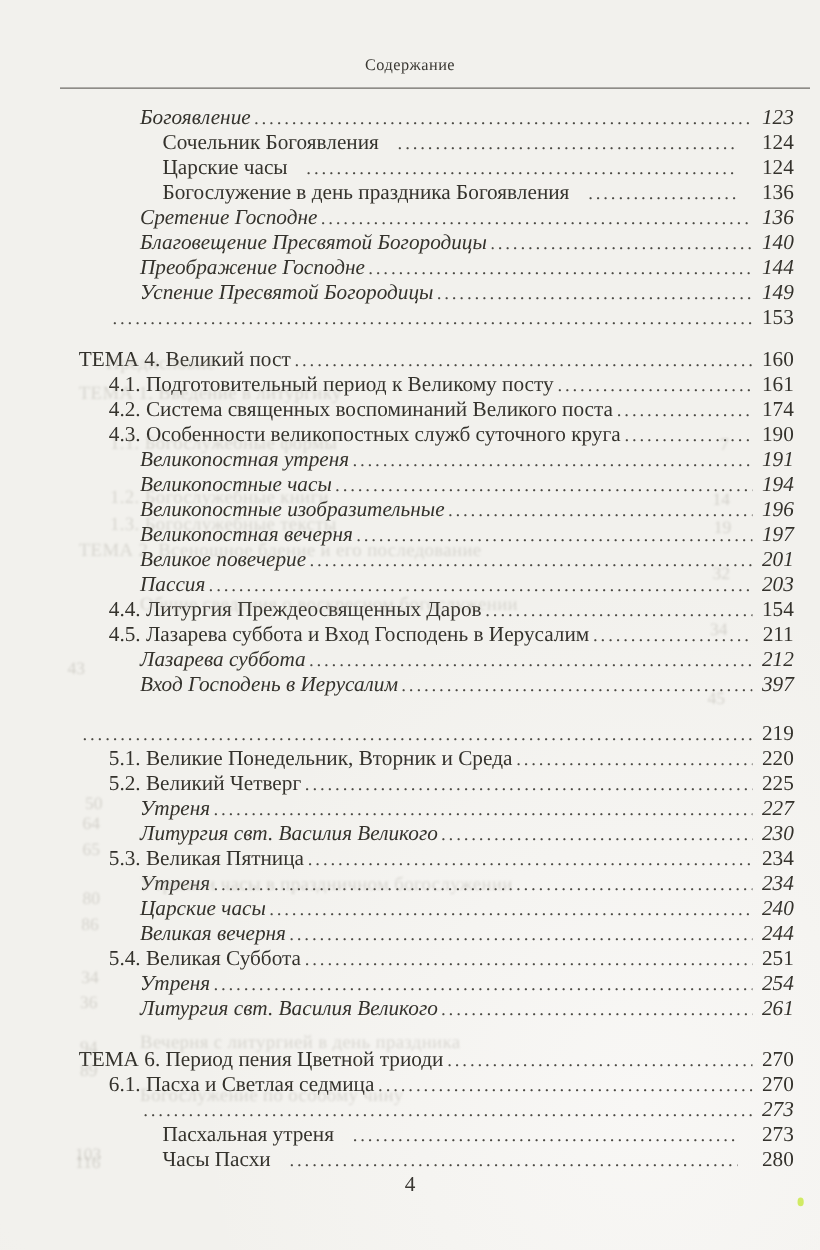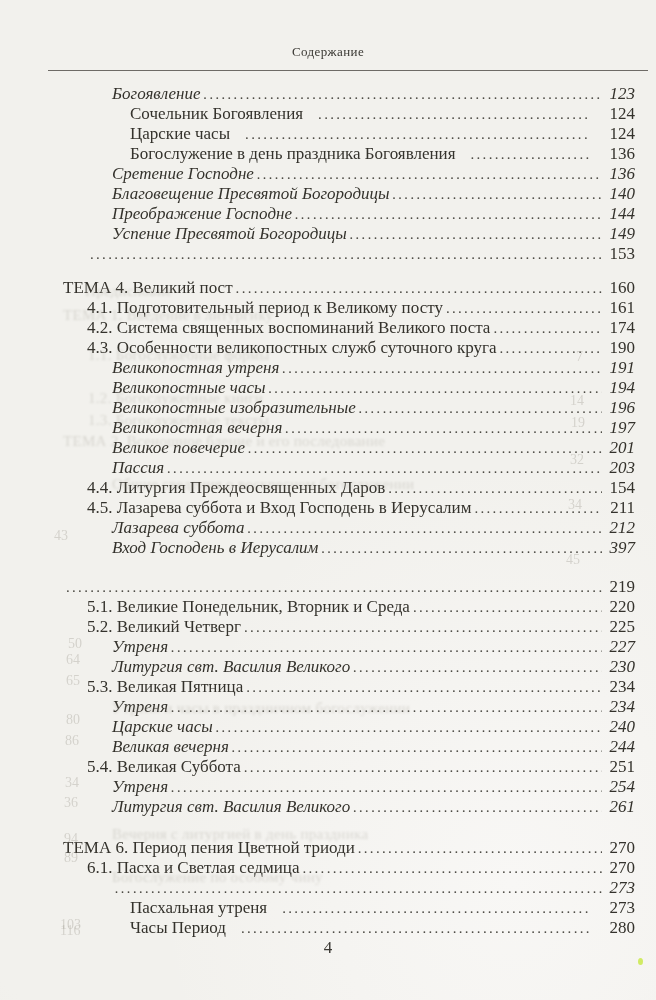"Часы Период" span.toc-label { text: Период -> Пасхи }
